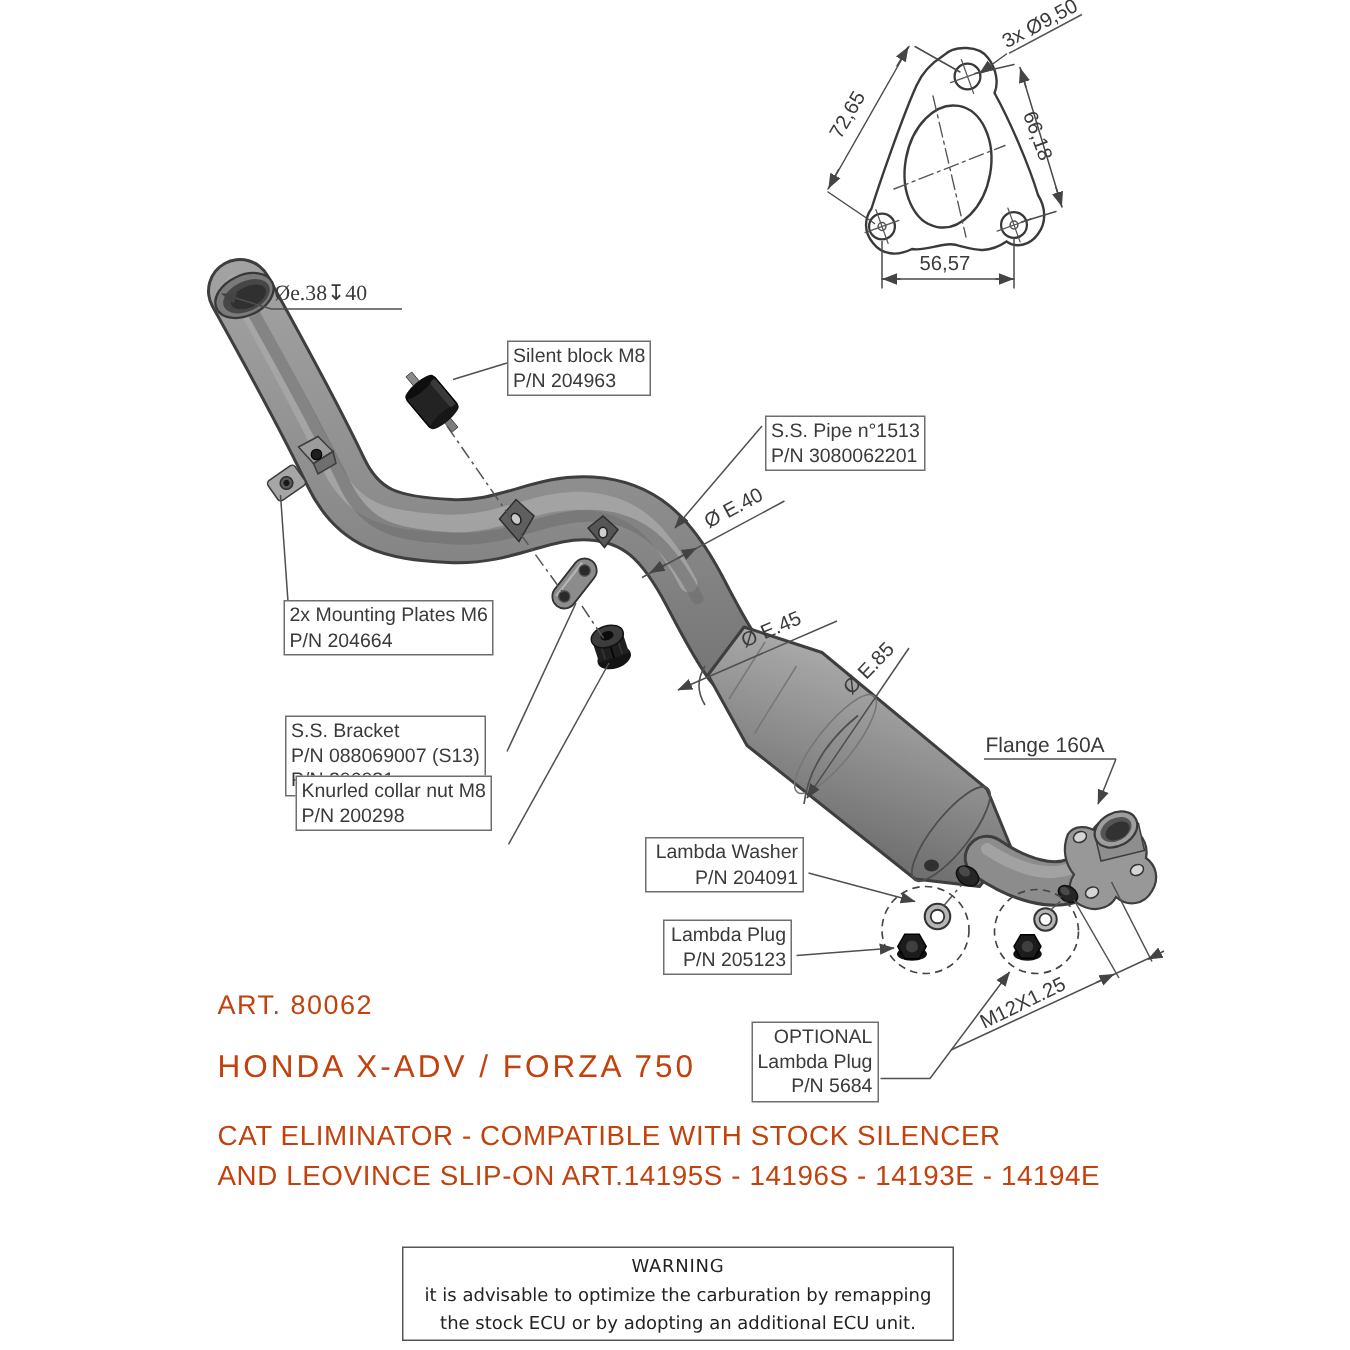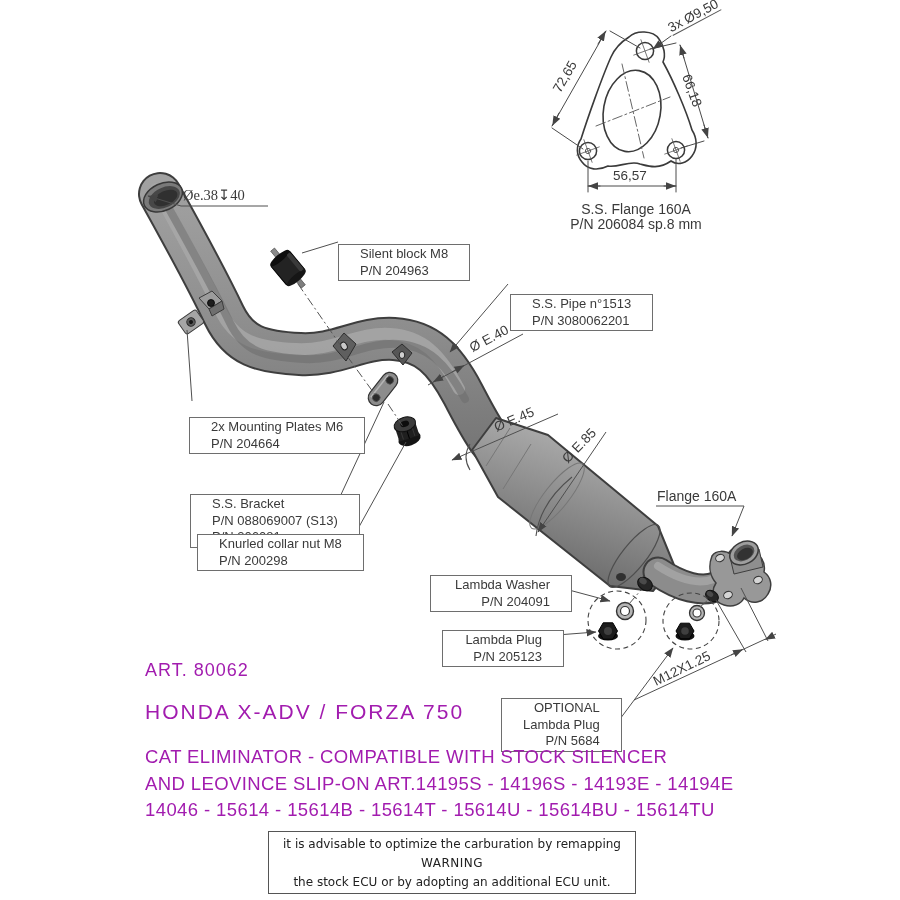"S.S. Flange 160A" div.caption { html: <div> <div>S.S. Flange 160A</div> <div>P/N 206084 sp.8 mm</div> </div> -> none }
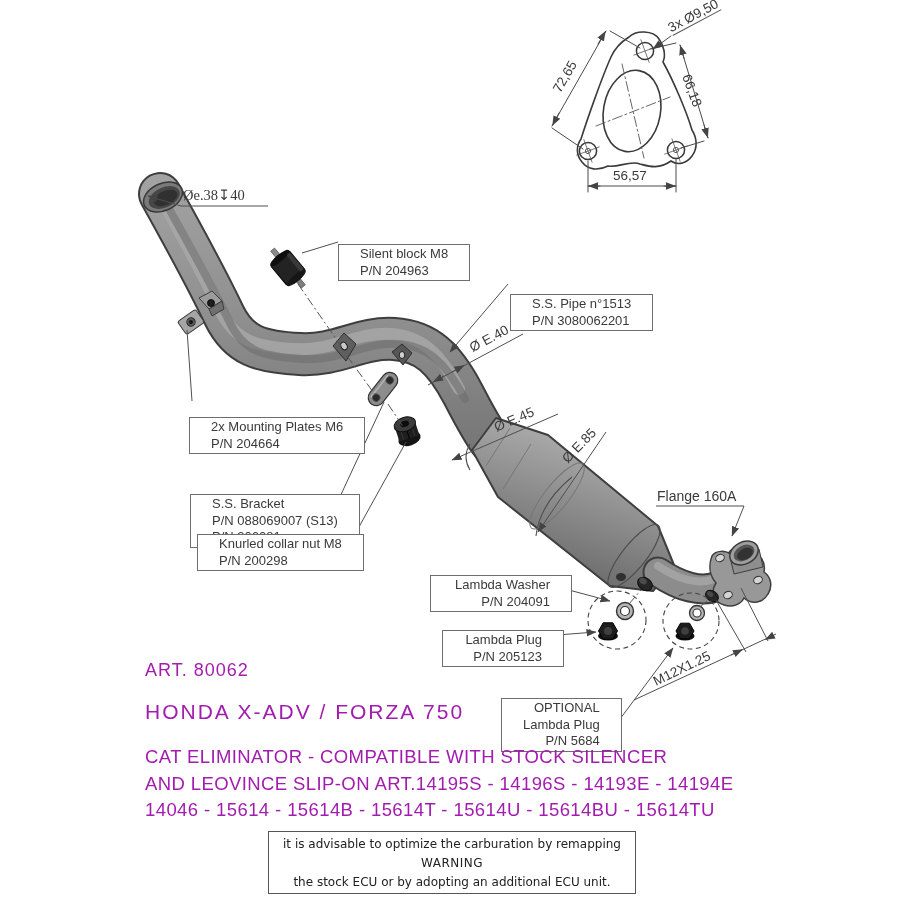"Silent block M8" .lbl-box { margin-top: 17px -> none; padding: 1px 21px -> 1px 3px }
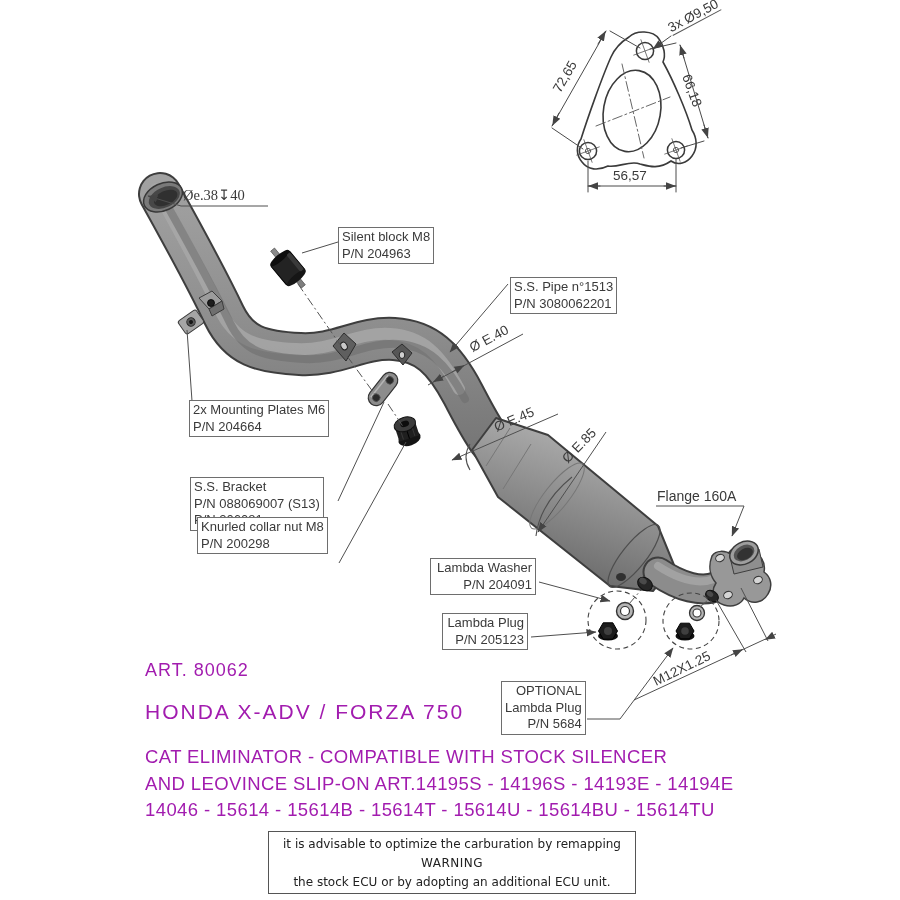"ART. 80062" .bigtext { color: #a21caf -> #c2410c }
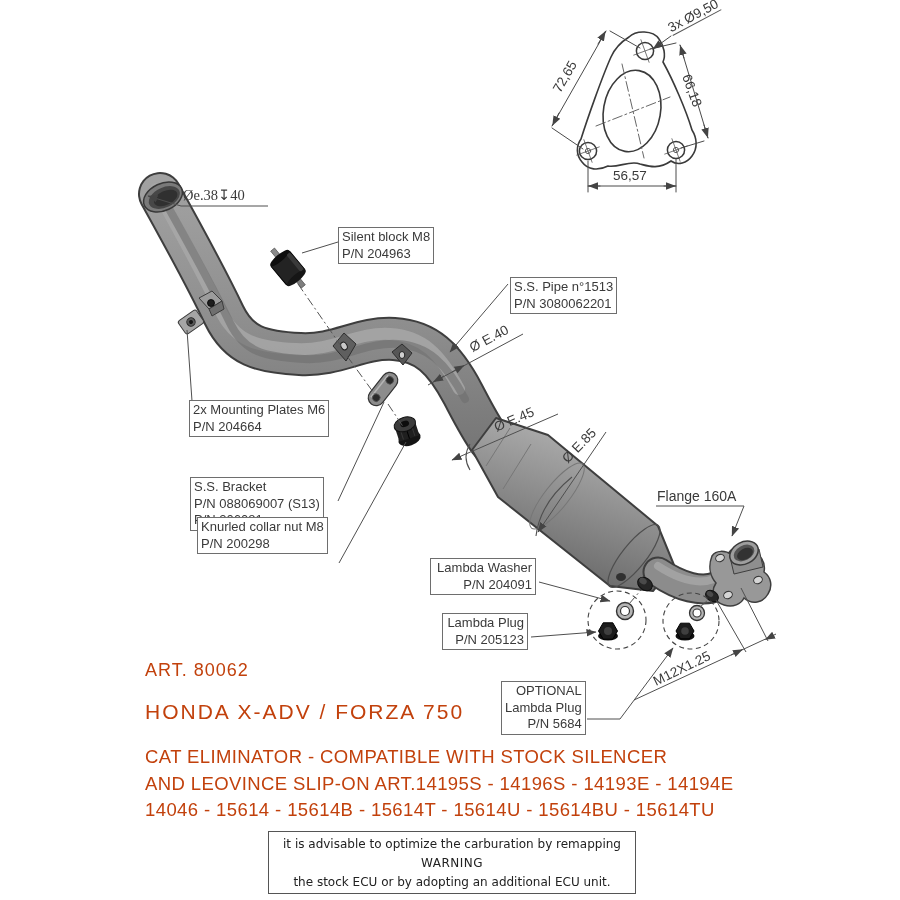"14046 - 15614 - 15614B" div { html: <div>14046 - 15614 - 15614B - 15614T - 15614U - 15614BU - 15614TU</div> -> none }
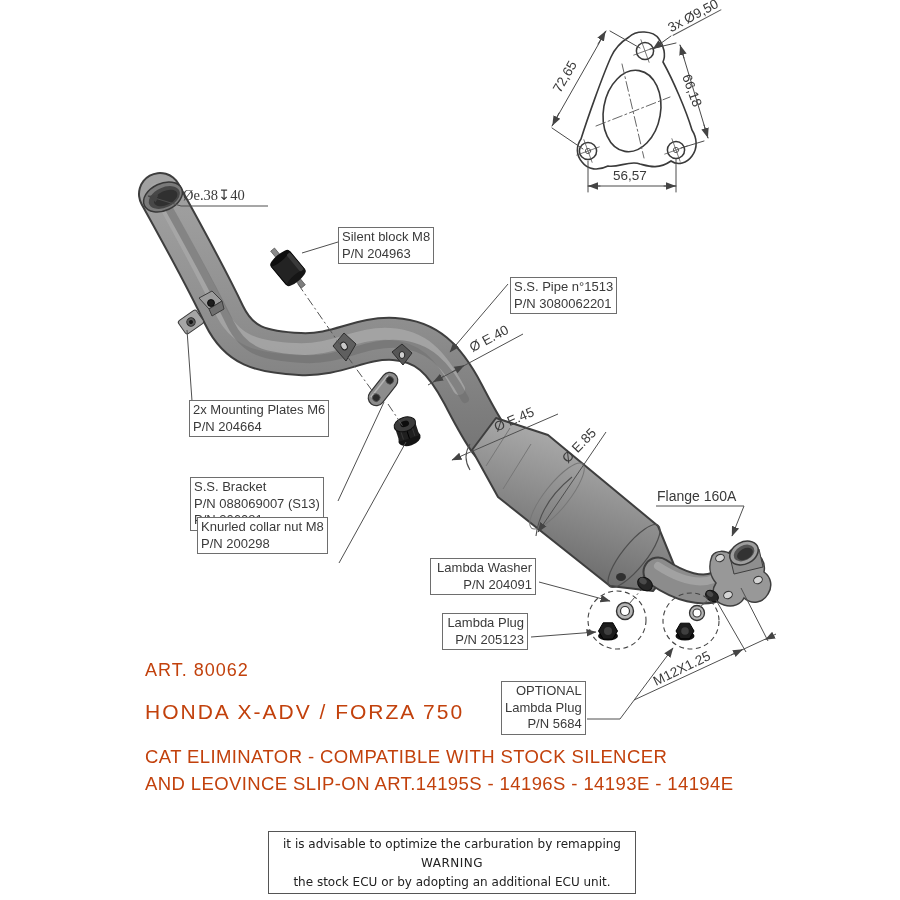"it is advisable to optimize" div { order: before "WARNING" -> after "WARNING" }
